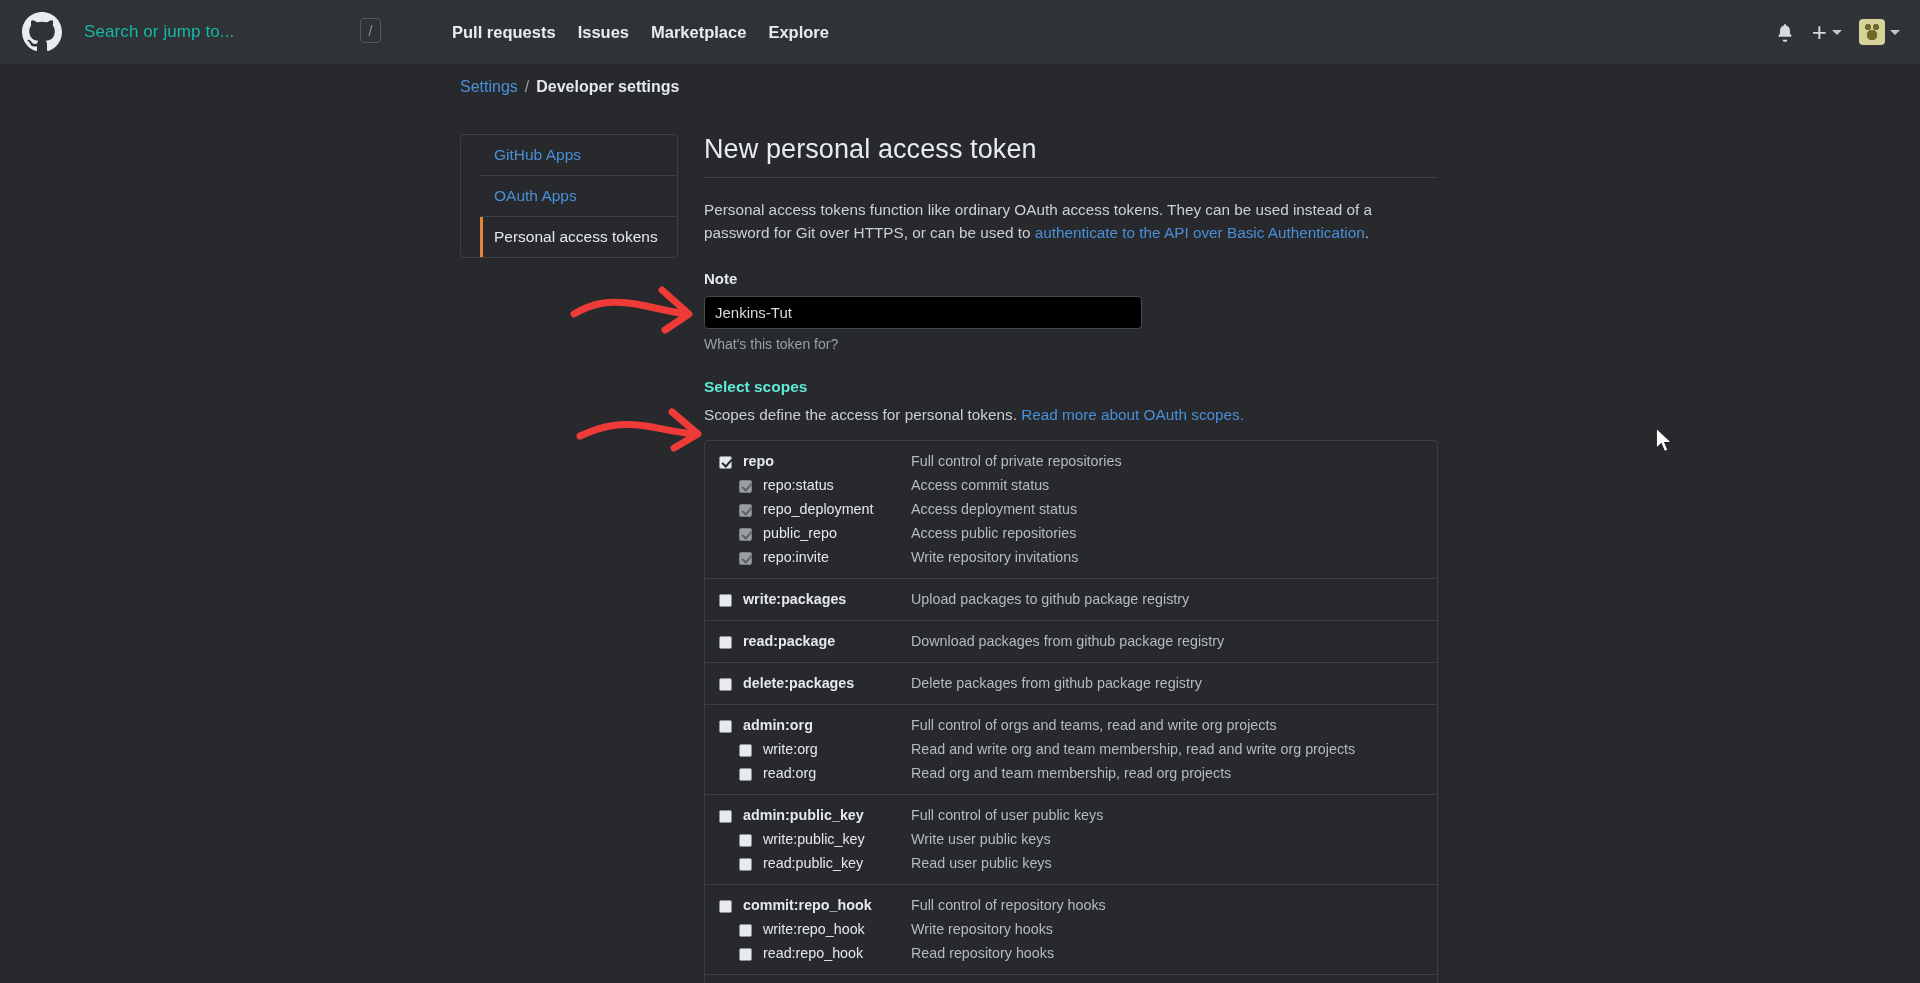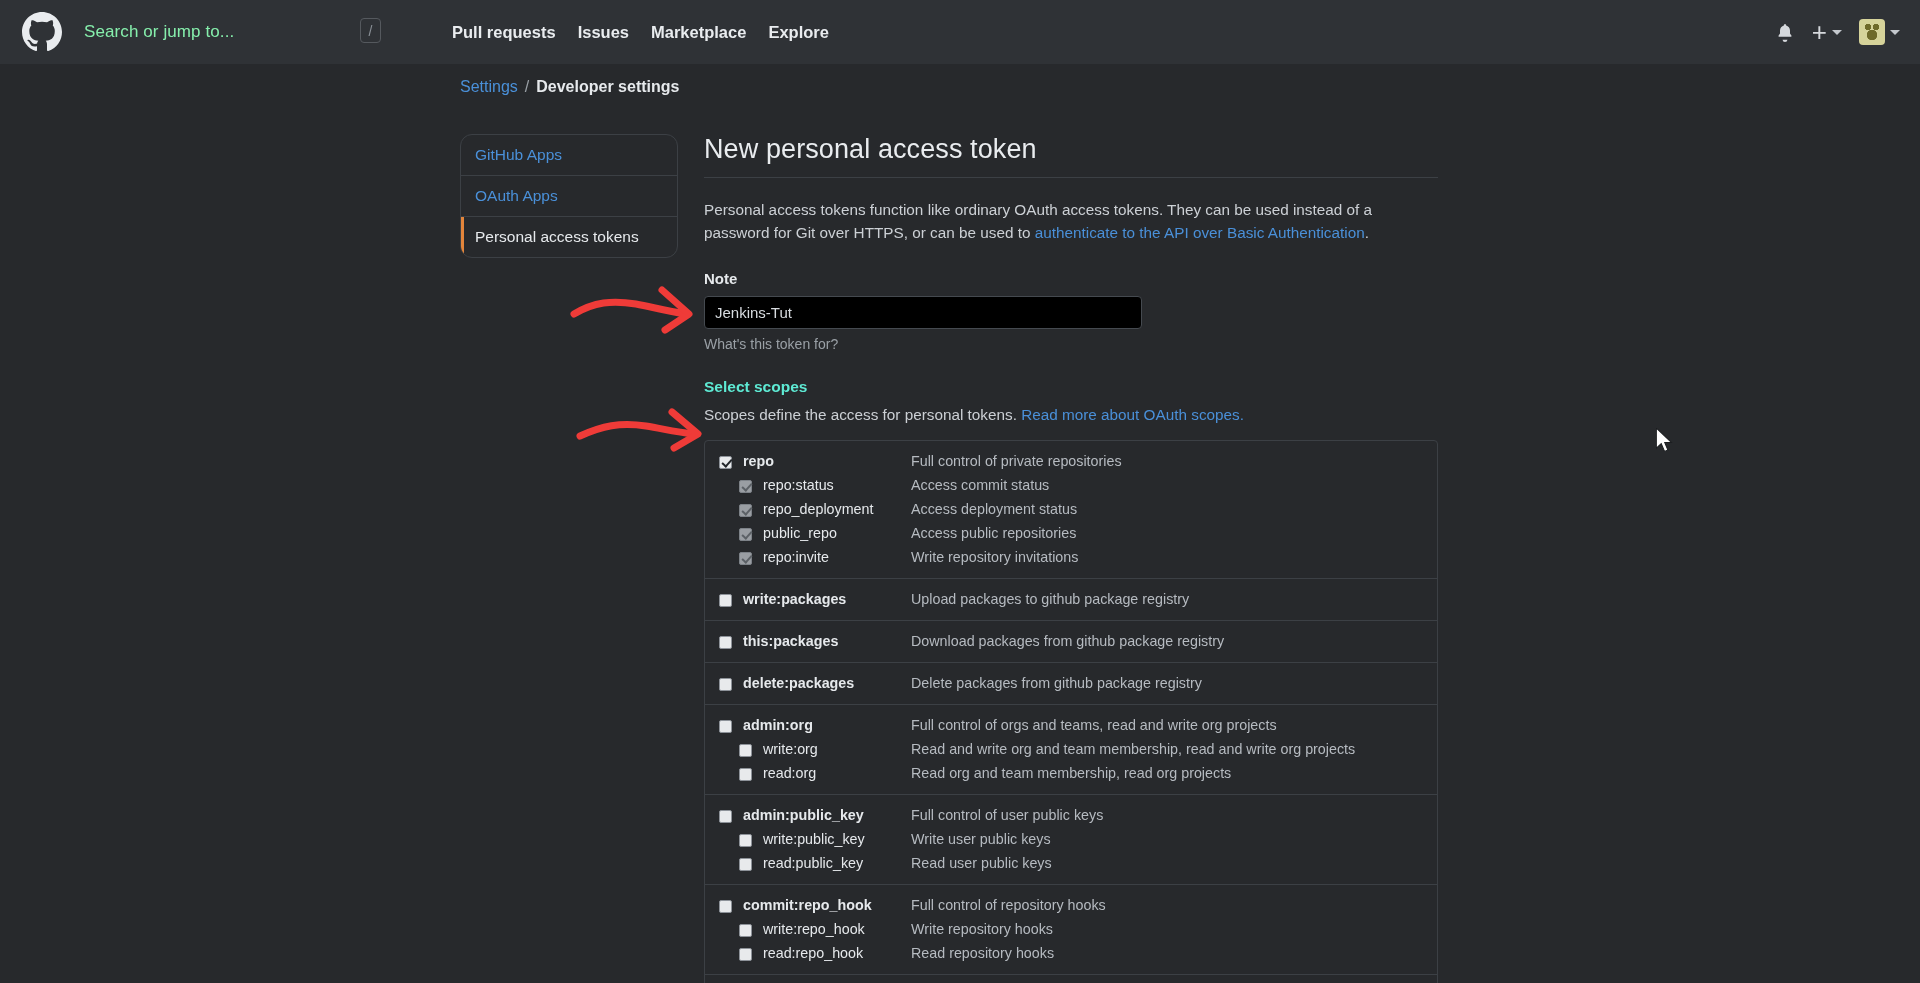"Search or jump to..." .search-text { color: #86efac -> #14b8a6 }
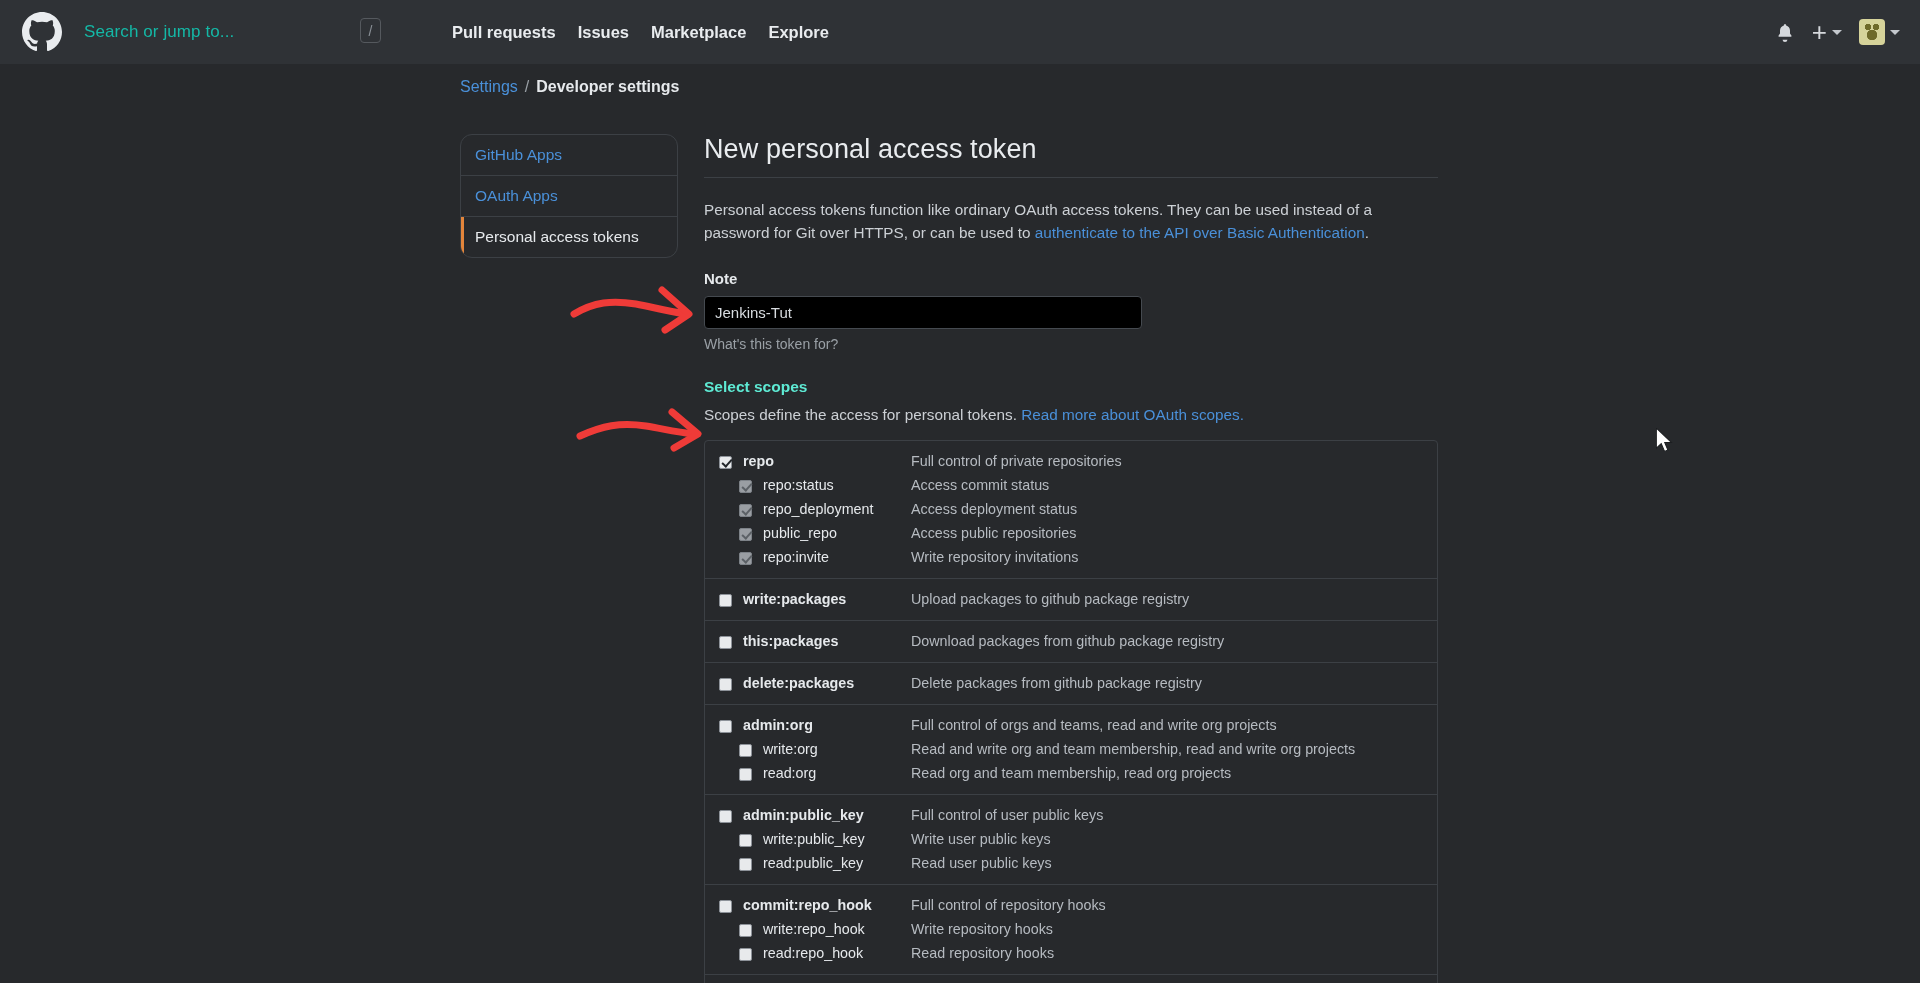"GitHub Apps" .sidenav { border-radius: 12px -> 4px; padding-left: none -> 19px }
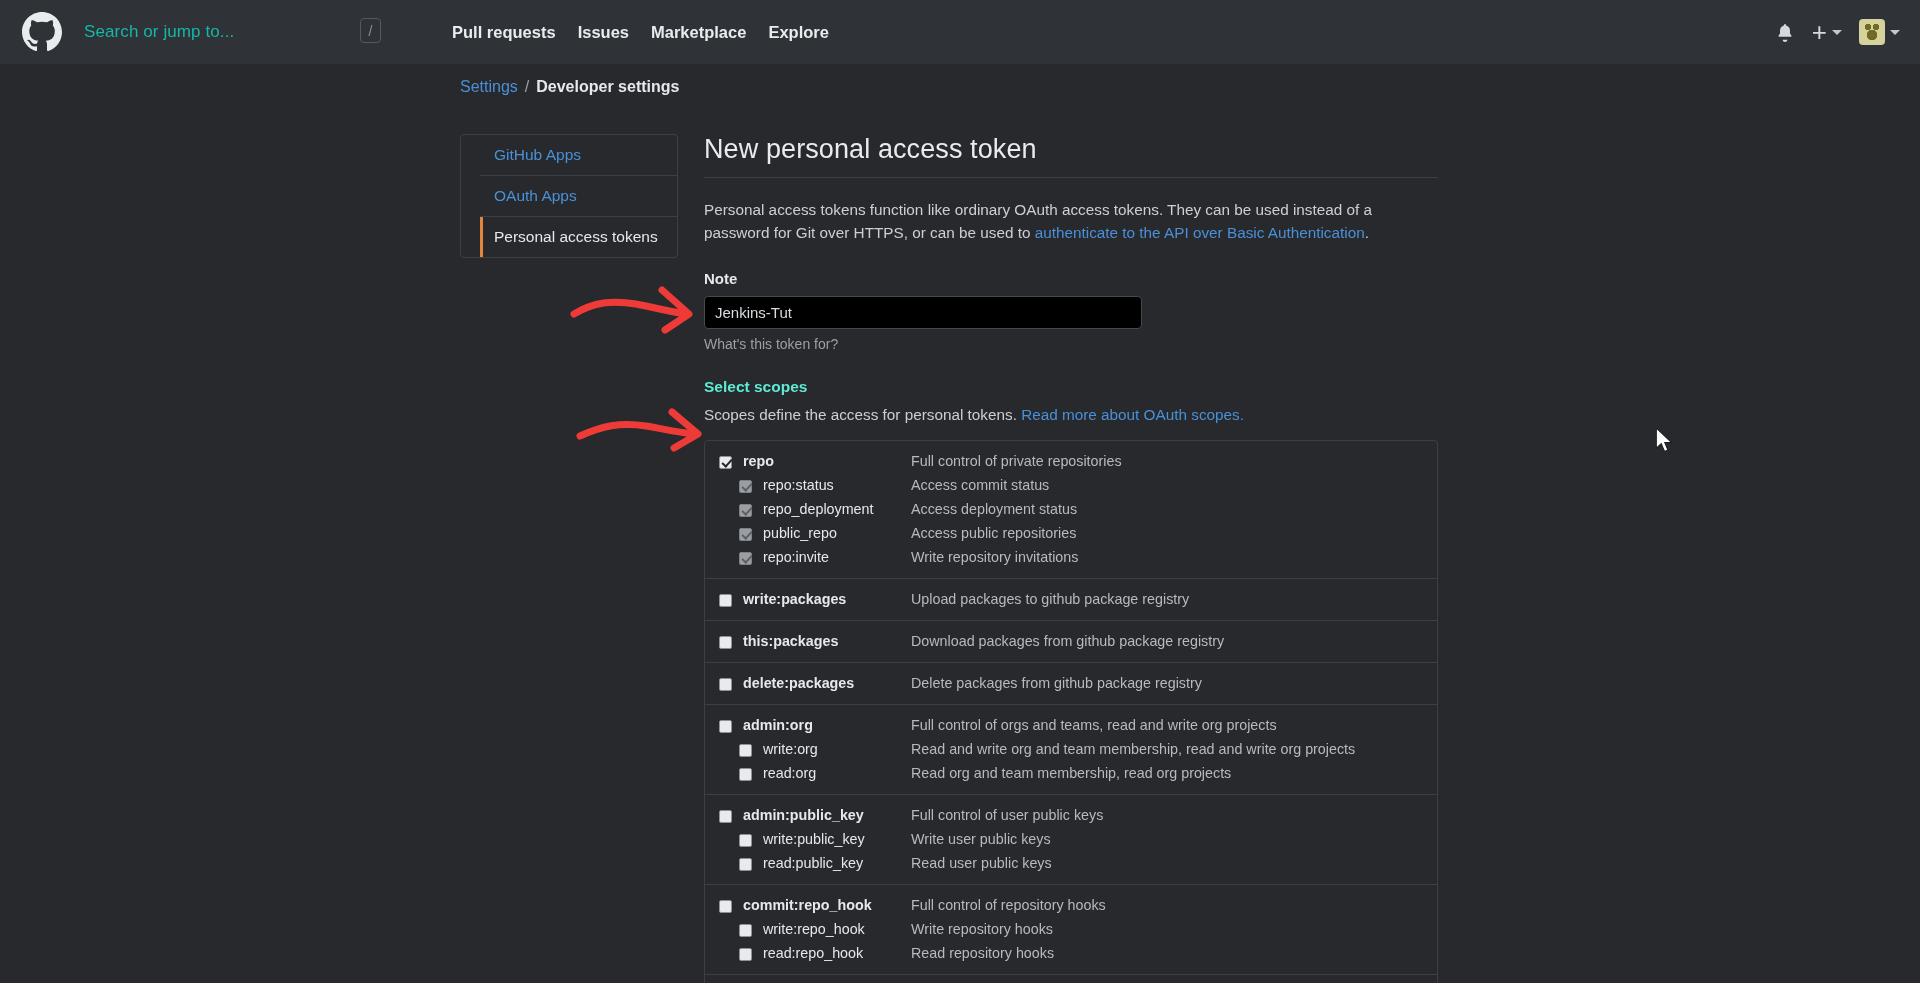"this:packages" span.scope-name { text: this:packages -> read:package }
